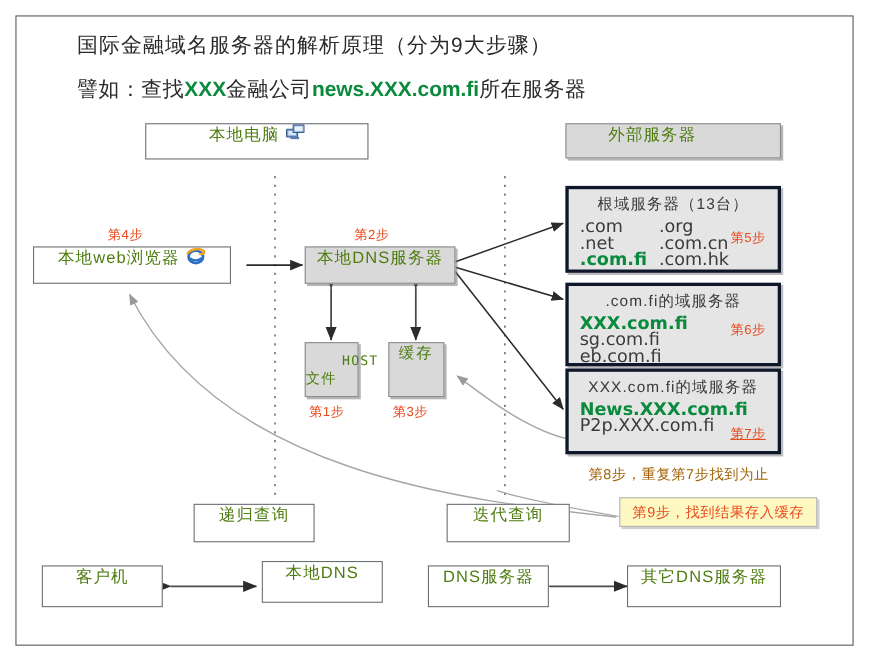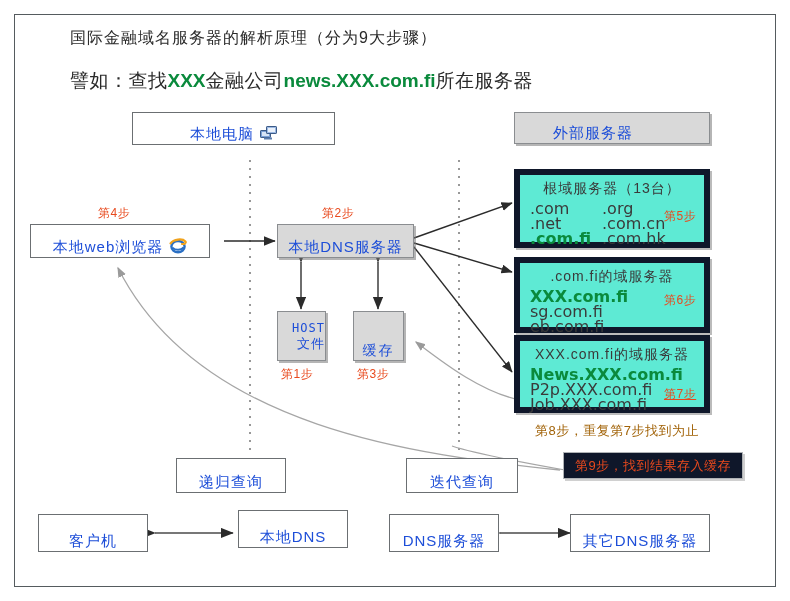"国际金融域名服务器的解析原理（分为9大步骤）" #title { font-size: 16px -> 19px }
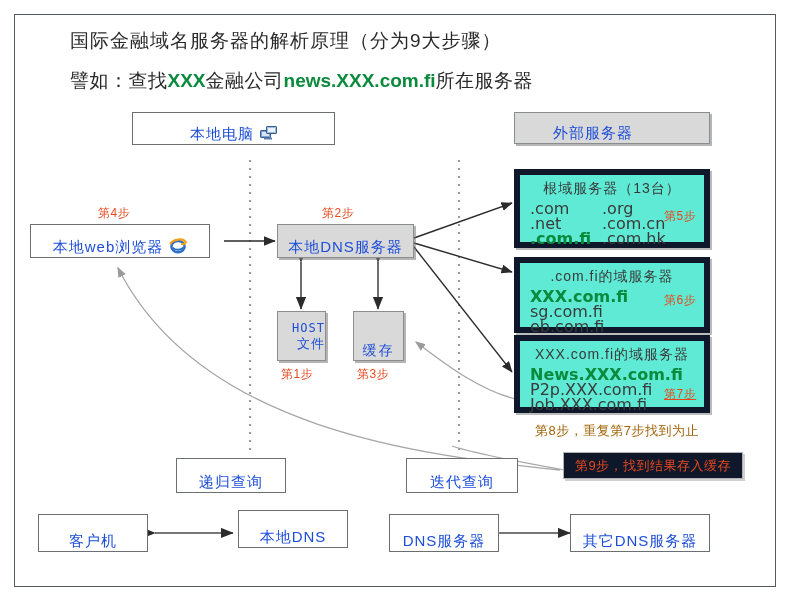"本地电脑" .box { align-items: flex-end -> flex-start; color: #1d4ed8 -> #4d7c0f }
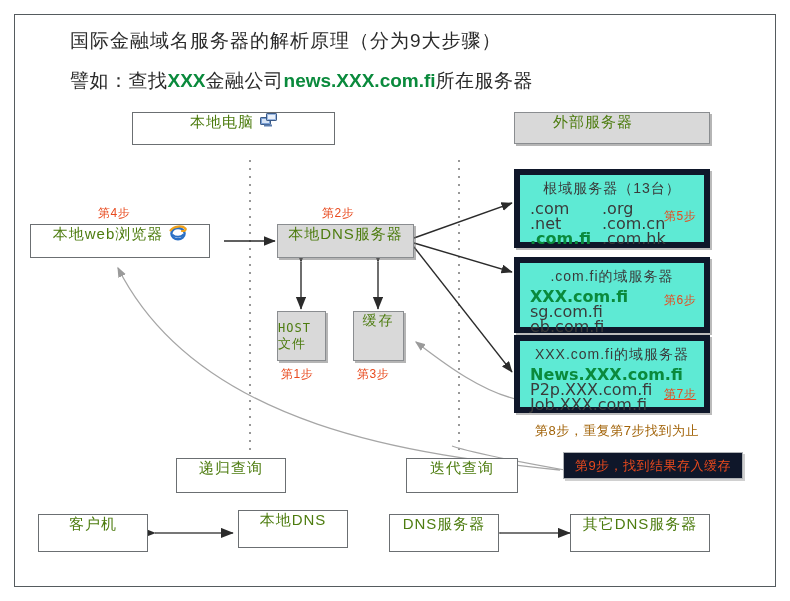"根域服务器（13台）" .panel { background: #5eead4 -> #e5e5e5; border: 6px solid #0f172a -> 3px solid #0f172a }
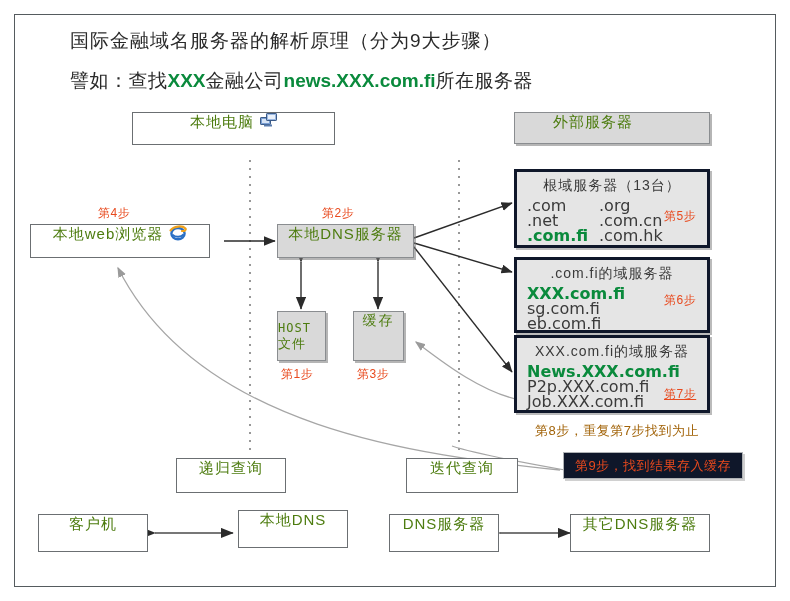"HOST" .hostbox .l1 { padding-left: none -> 33px }
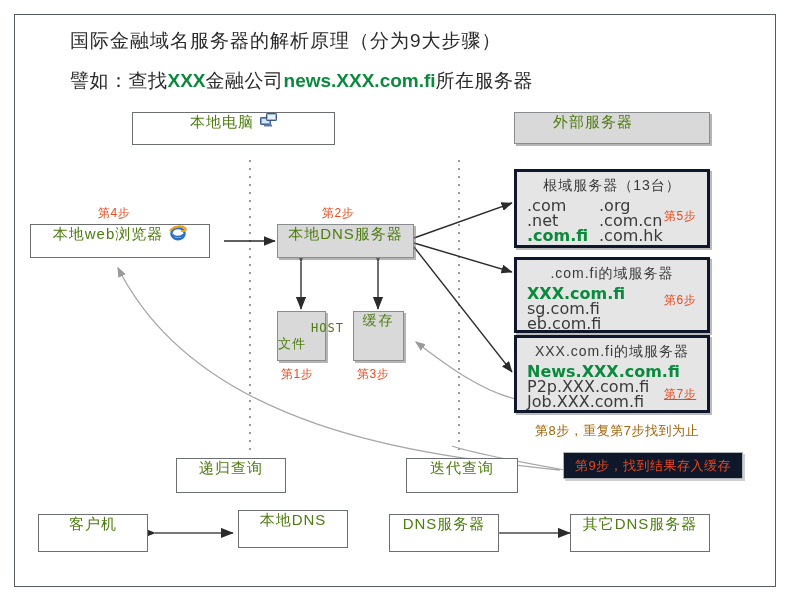"Job.XXX.com.fi" span.row { html: <span>Job.XXX.com.fi</span> -> none }
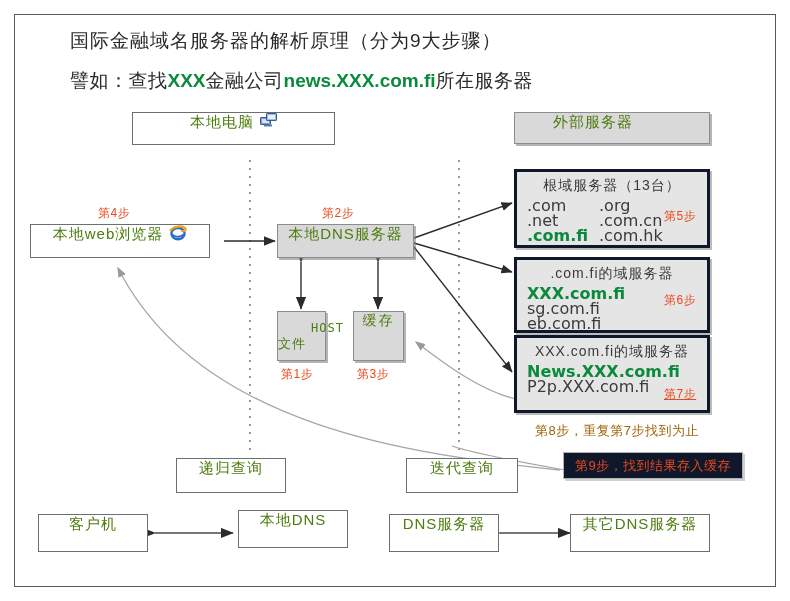"第9步，找到结果存入缓存" #step9box { background: #0f172a -> #fef9c3 }
